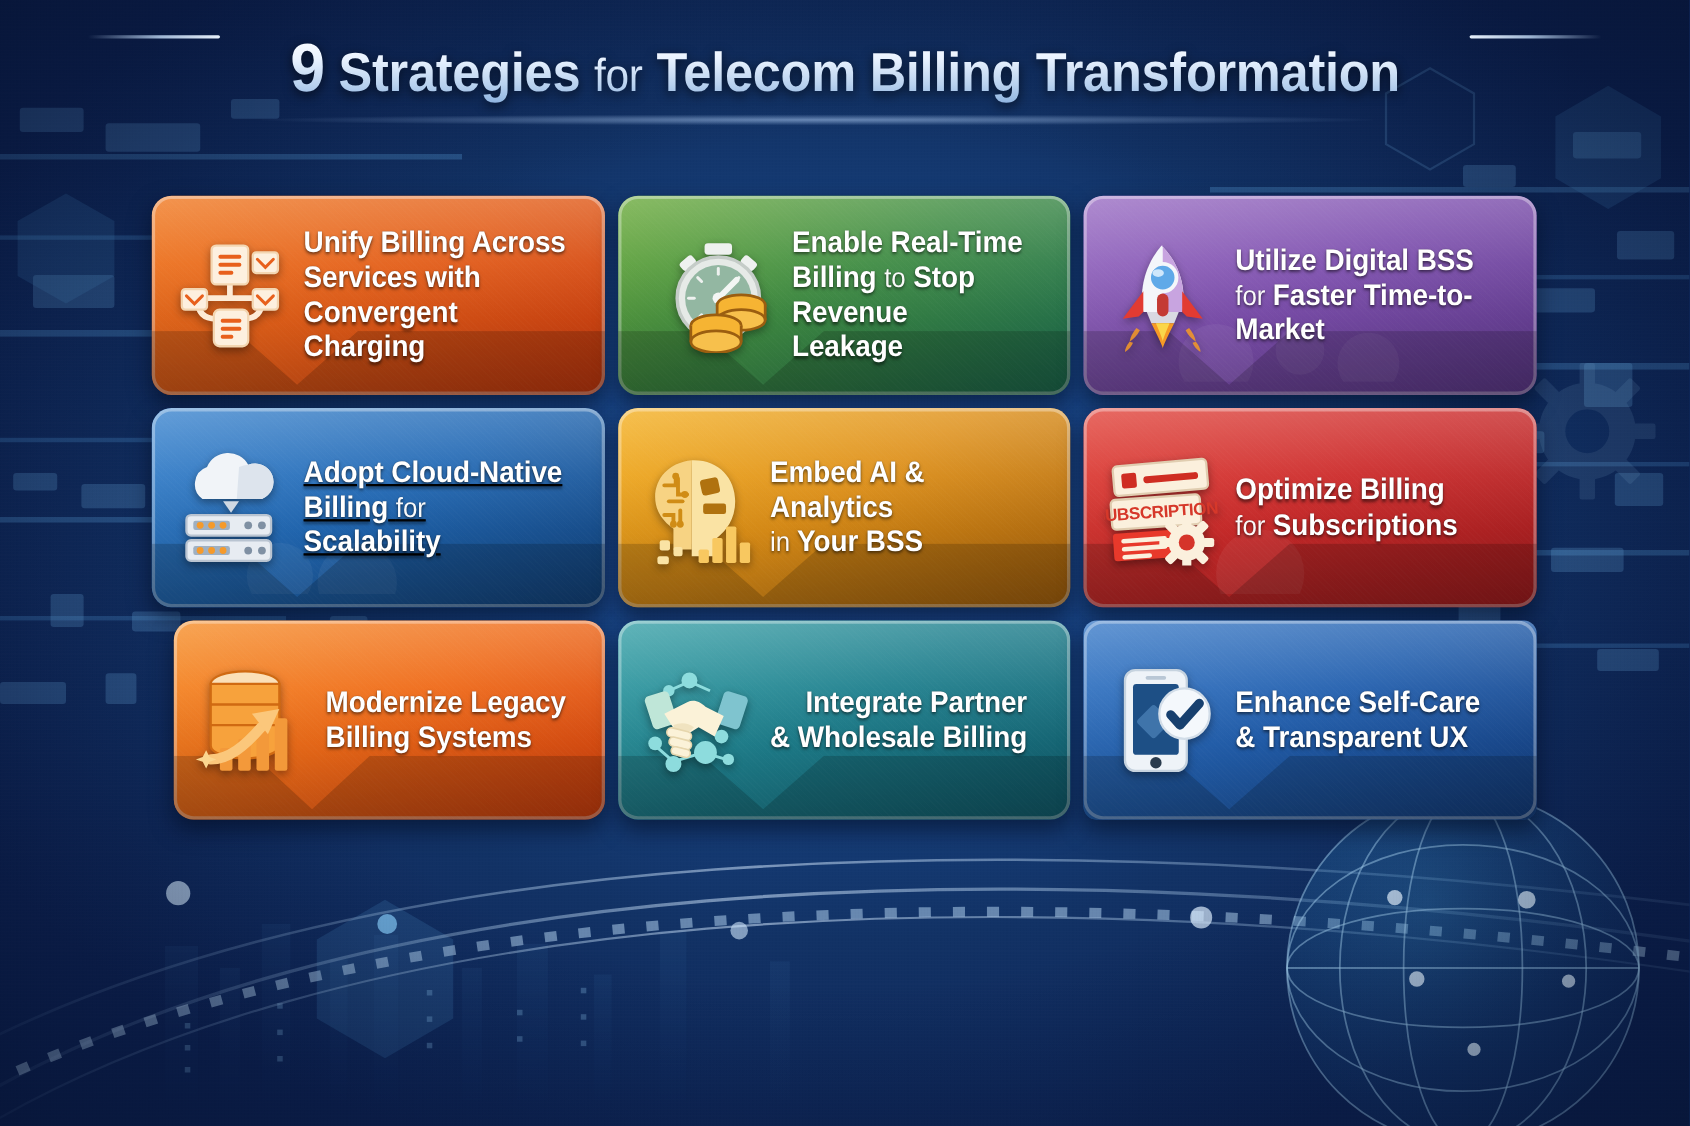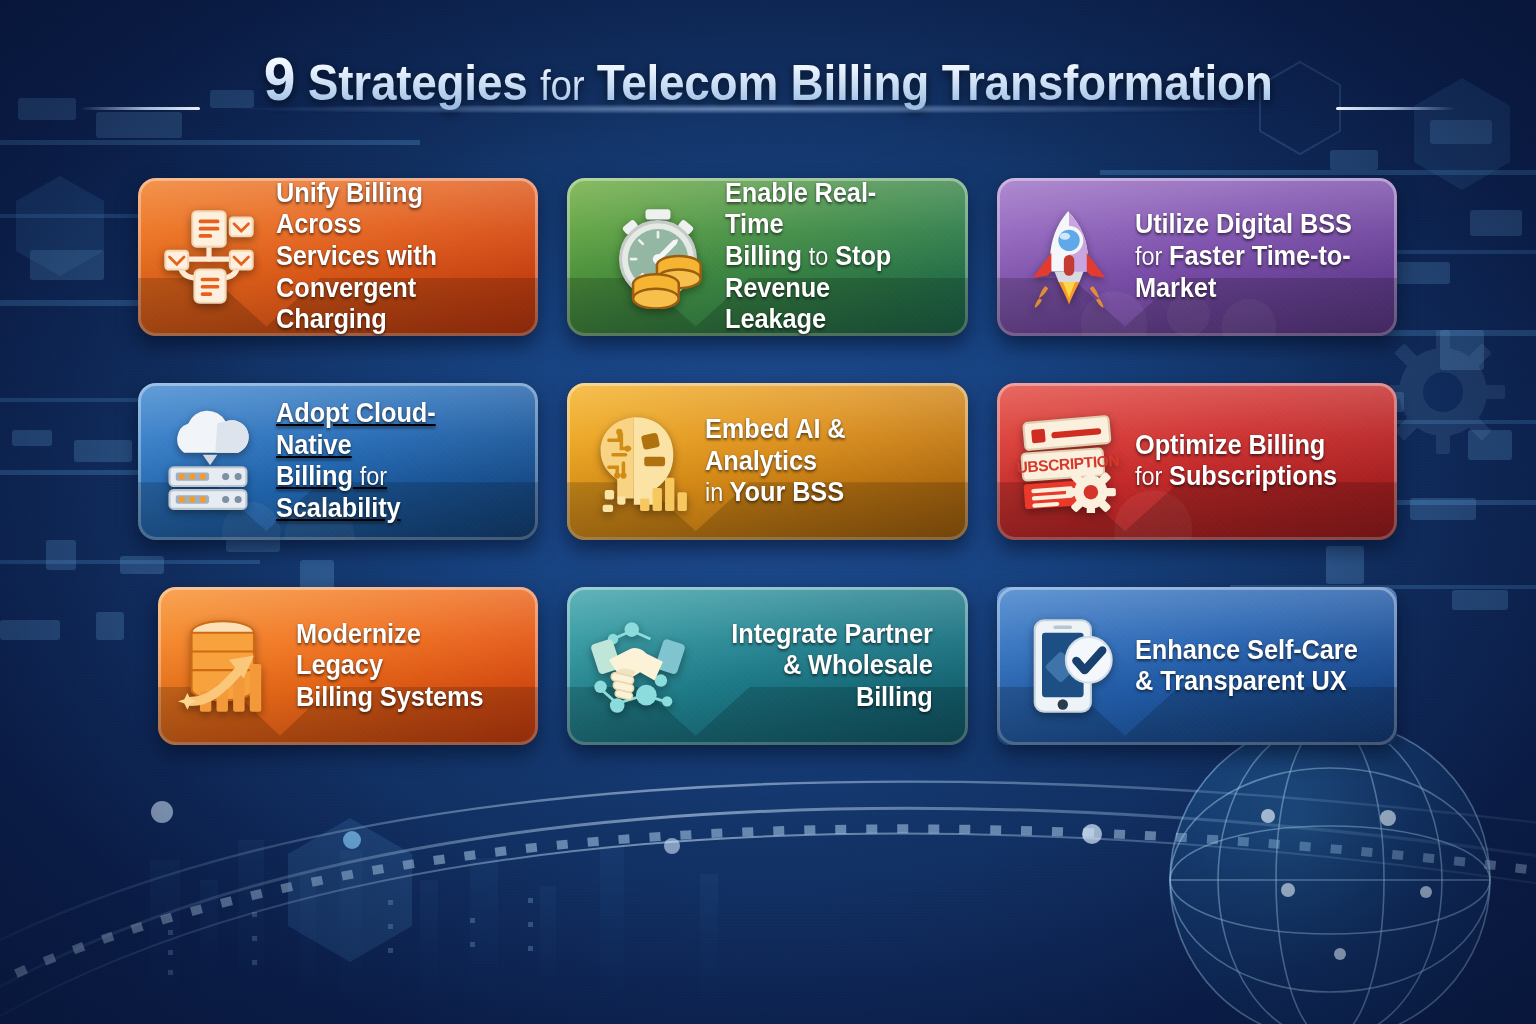"9 Strategies for Telecom Billing" #title-wrap { align-items: flex-end -> flex-start }
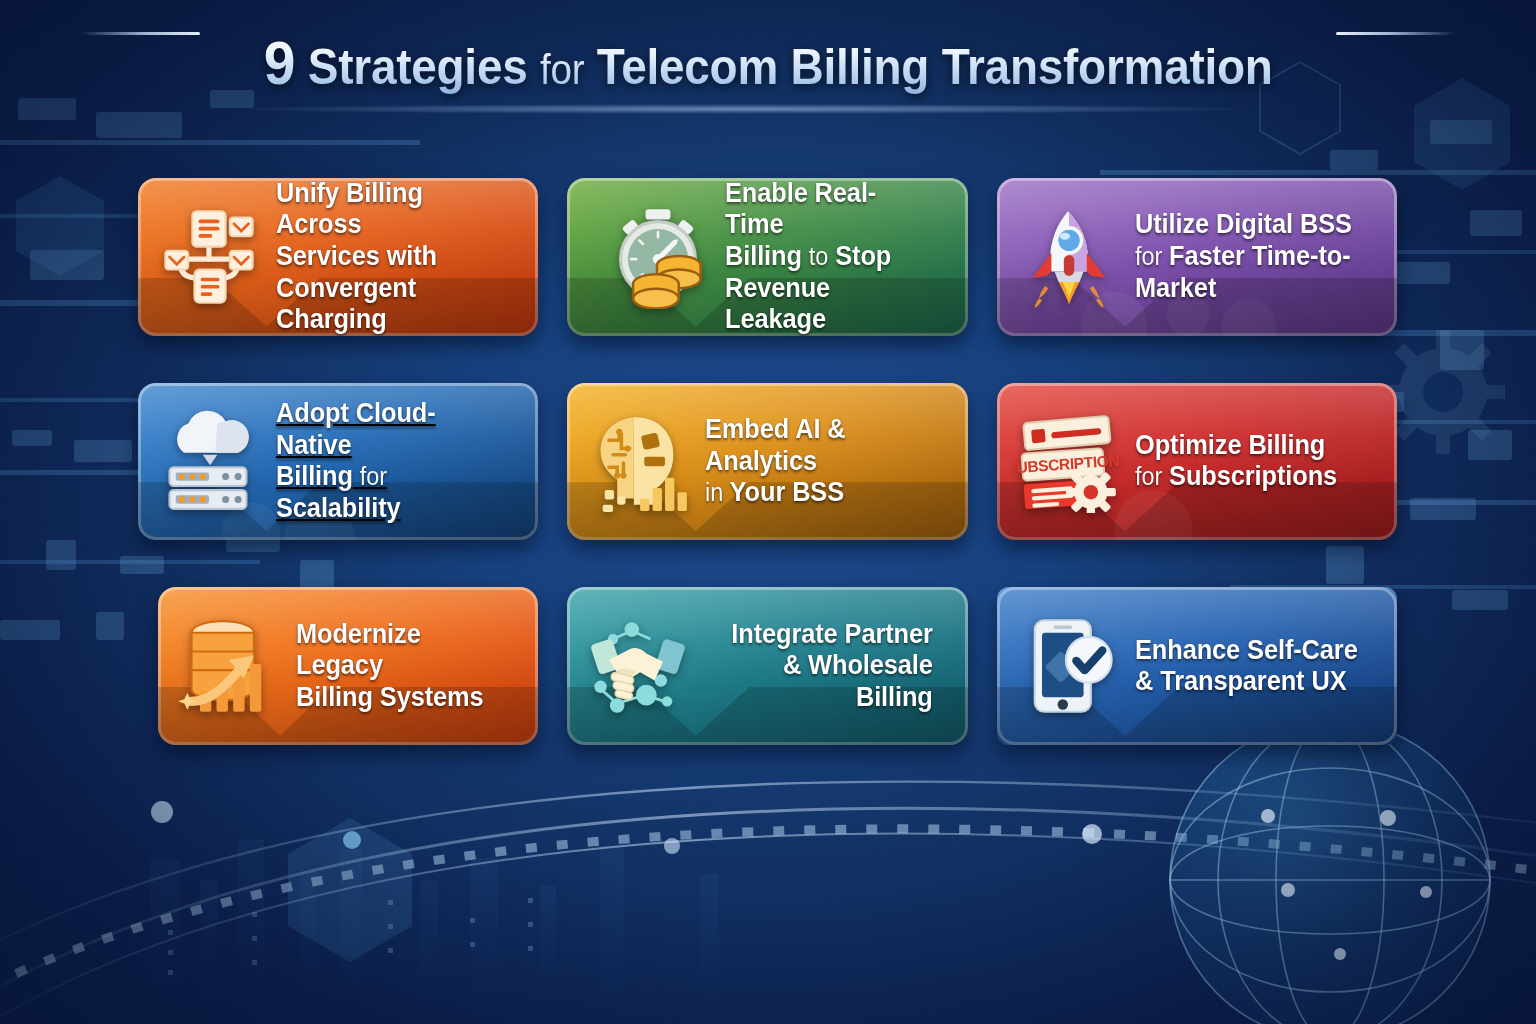"Unify Billing Across" #grid { gap: none -> 12px }
